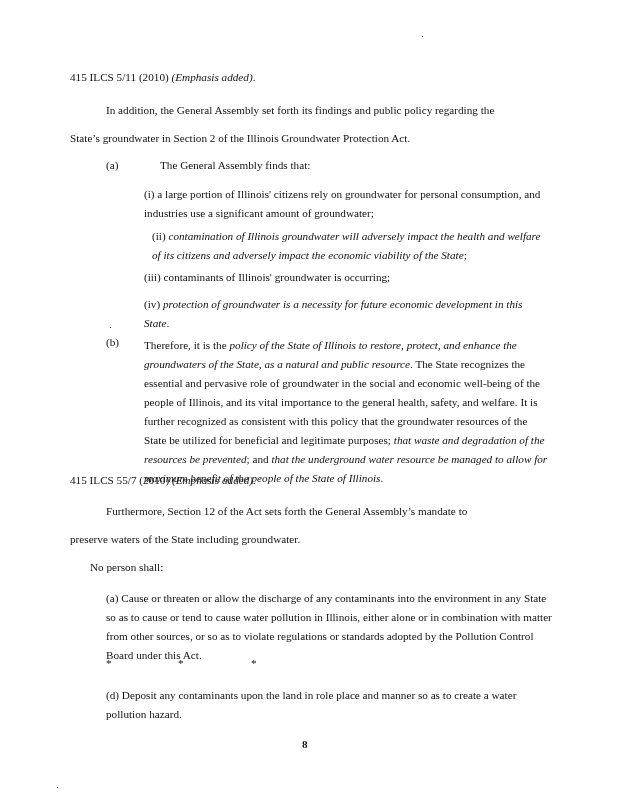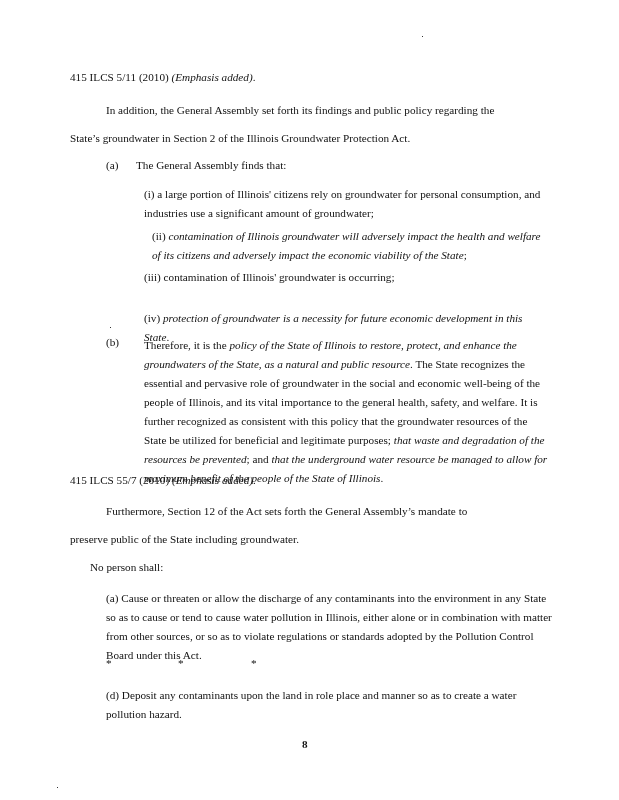"The General Assembly finds that:" div.abs { left: 136px -> 160px }
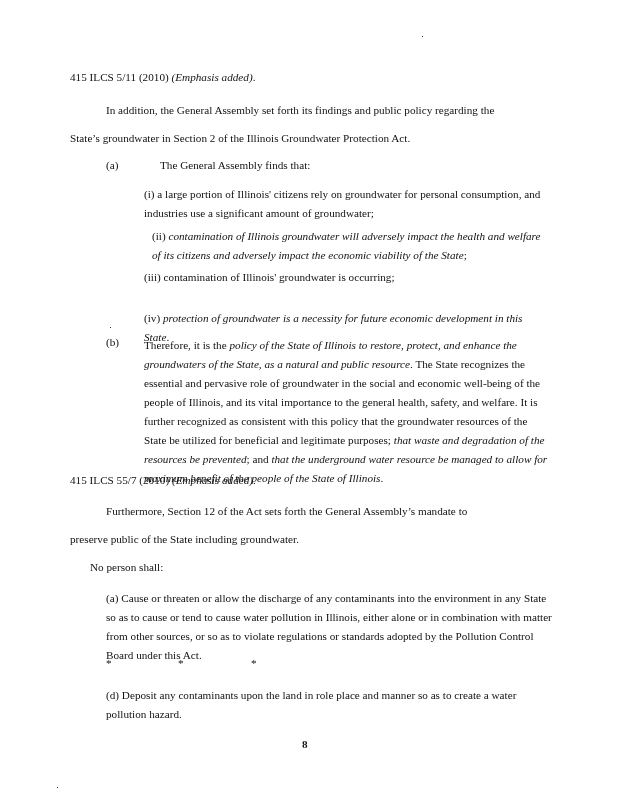"contamination of Illinois' groundwater" span { text: contamination -> contaminants }
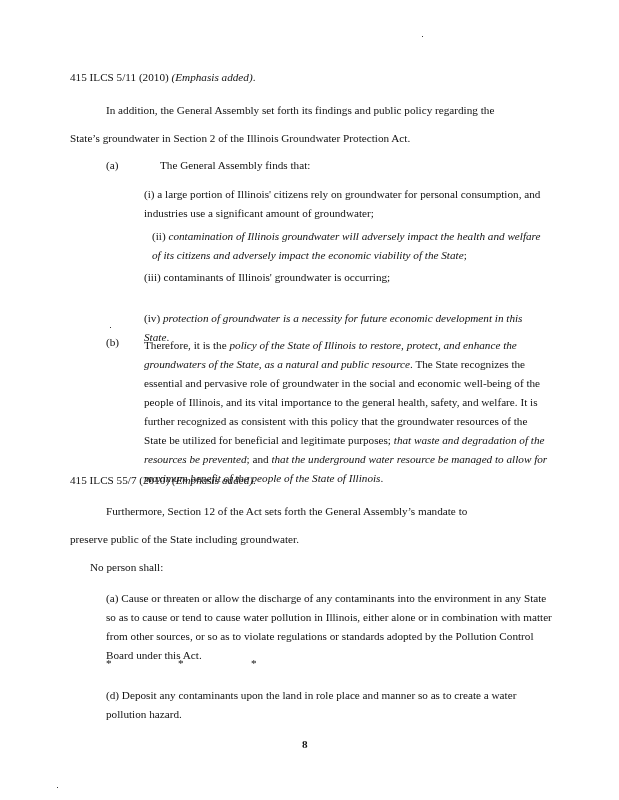"(iv) protection of groundwater is" div.blk { top: 309px -> 295px }
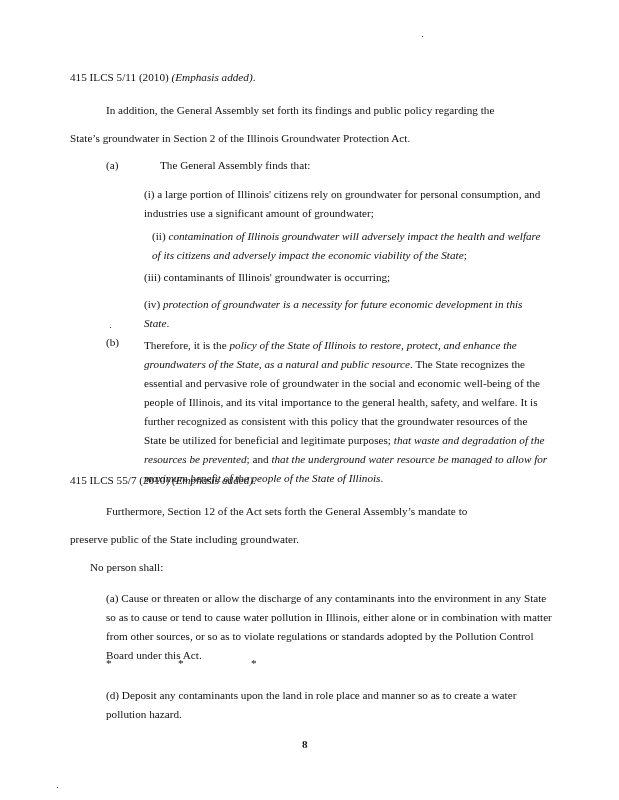"preserve public of the State" div.abs { text: public -> waters }
